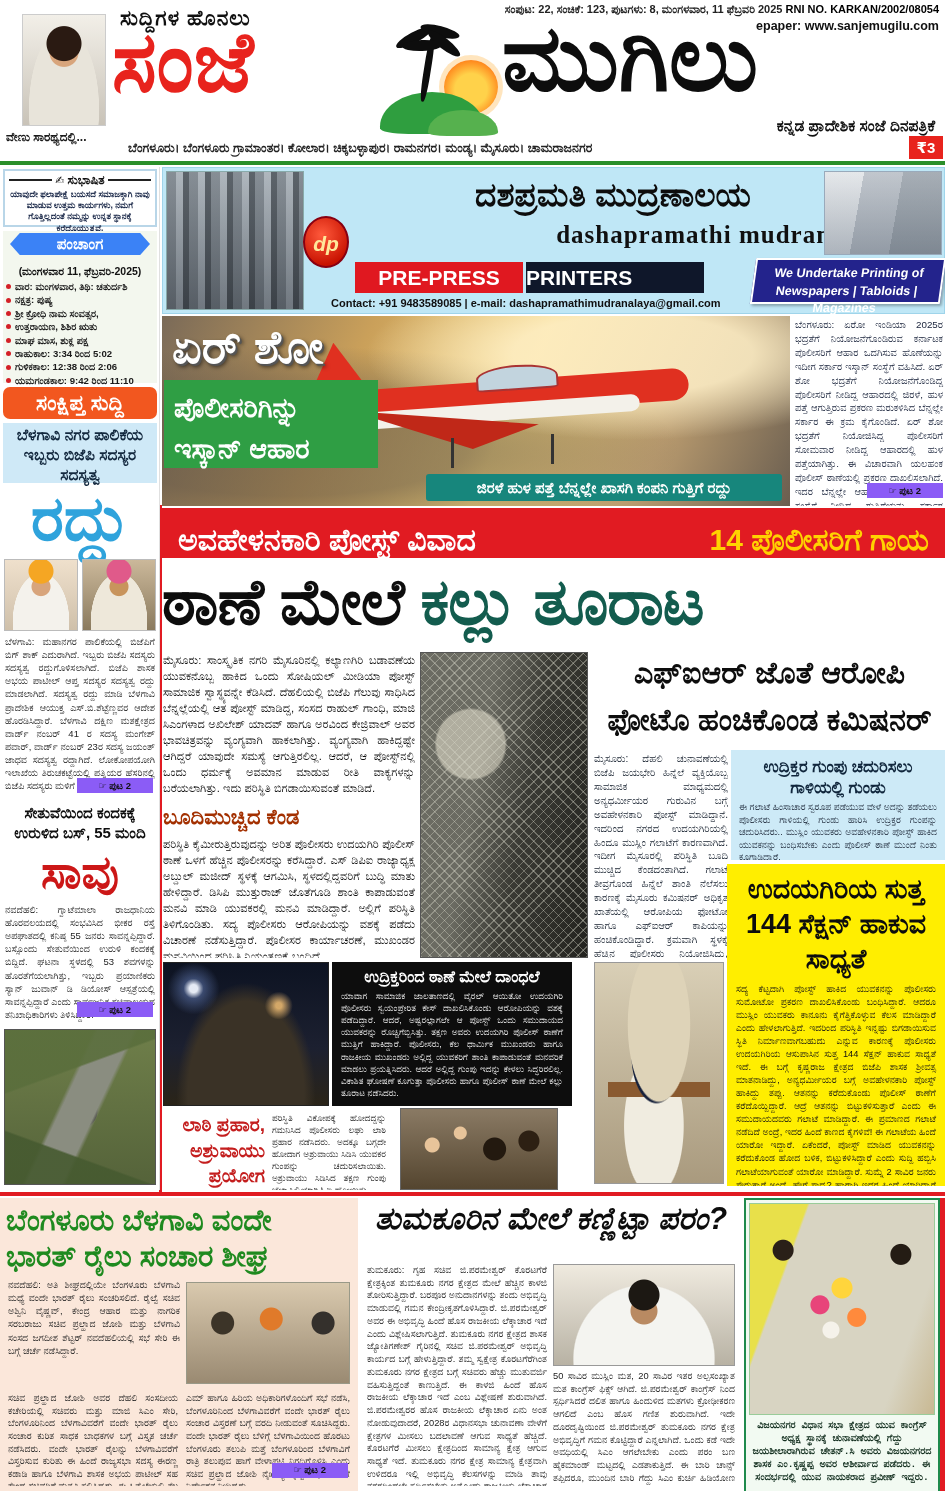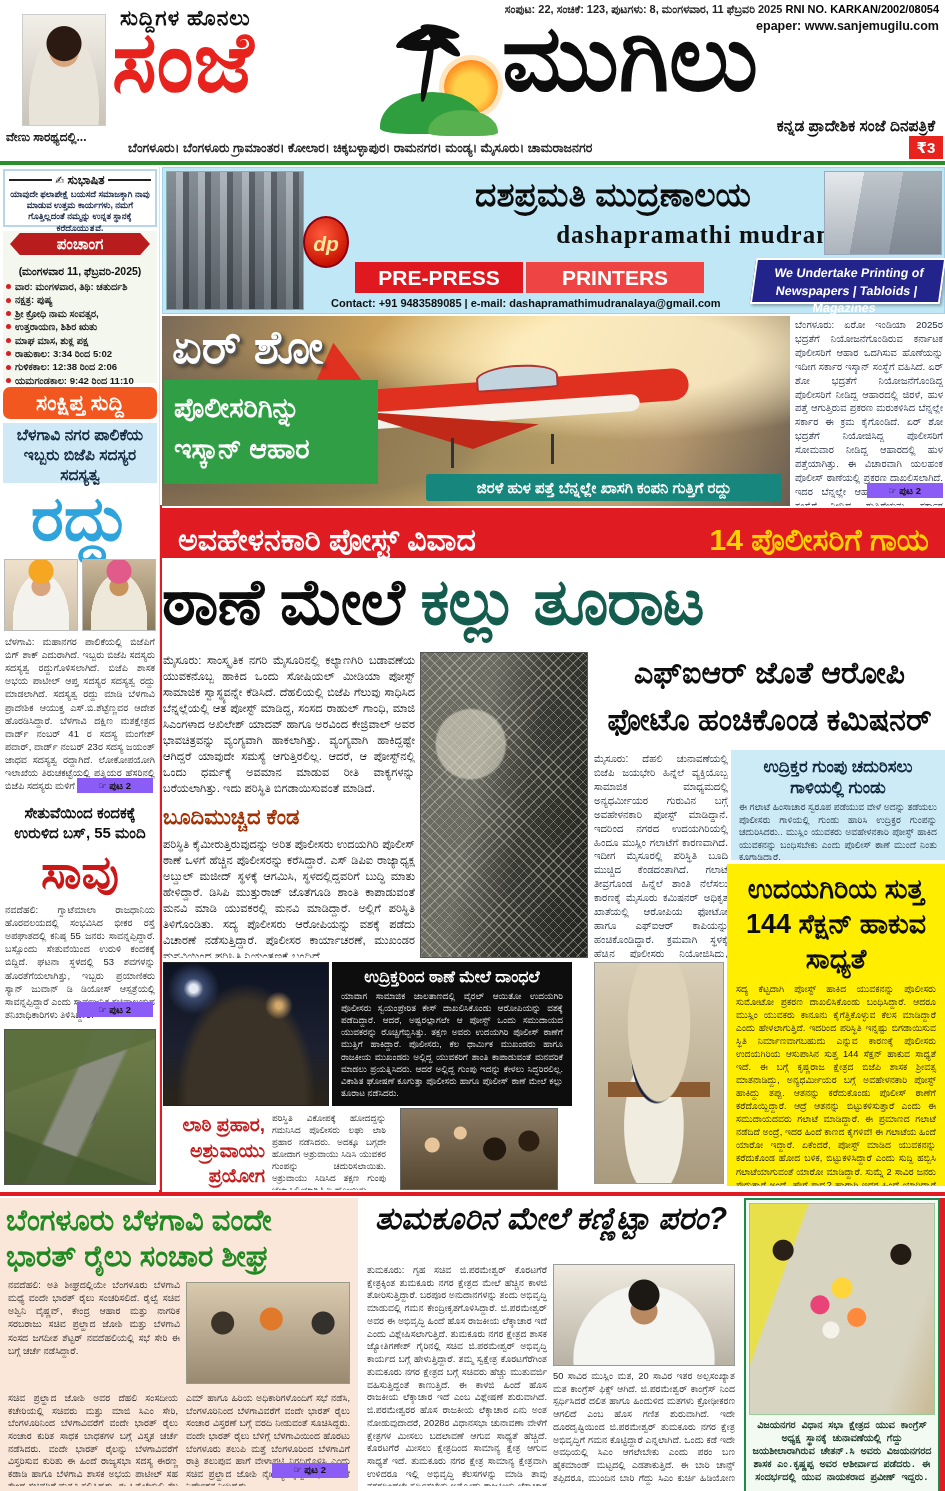"ಪಂಚಾಂಗ" .pan-ribbon { background: #b91c1c -> #3b82f6 }
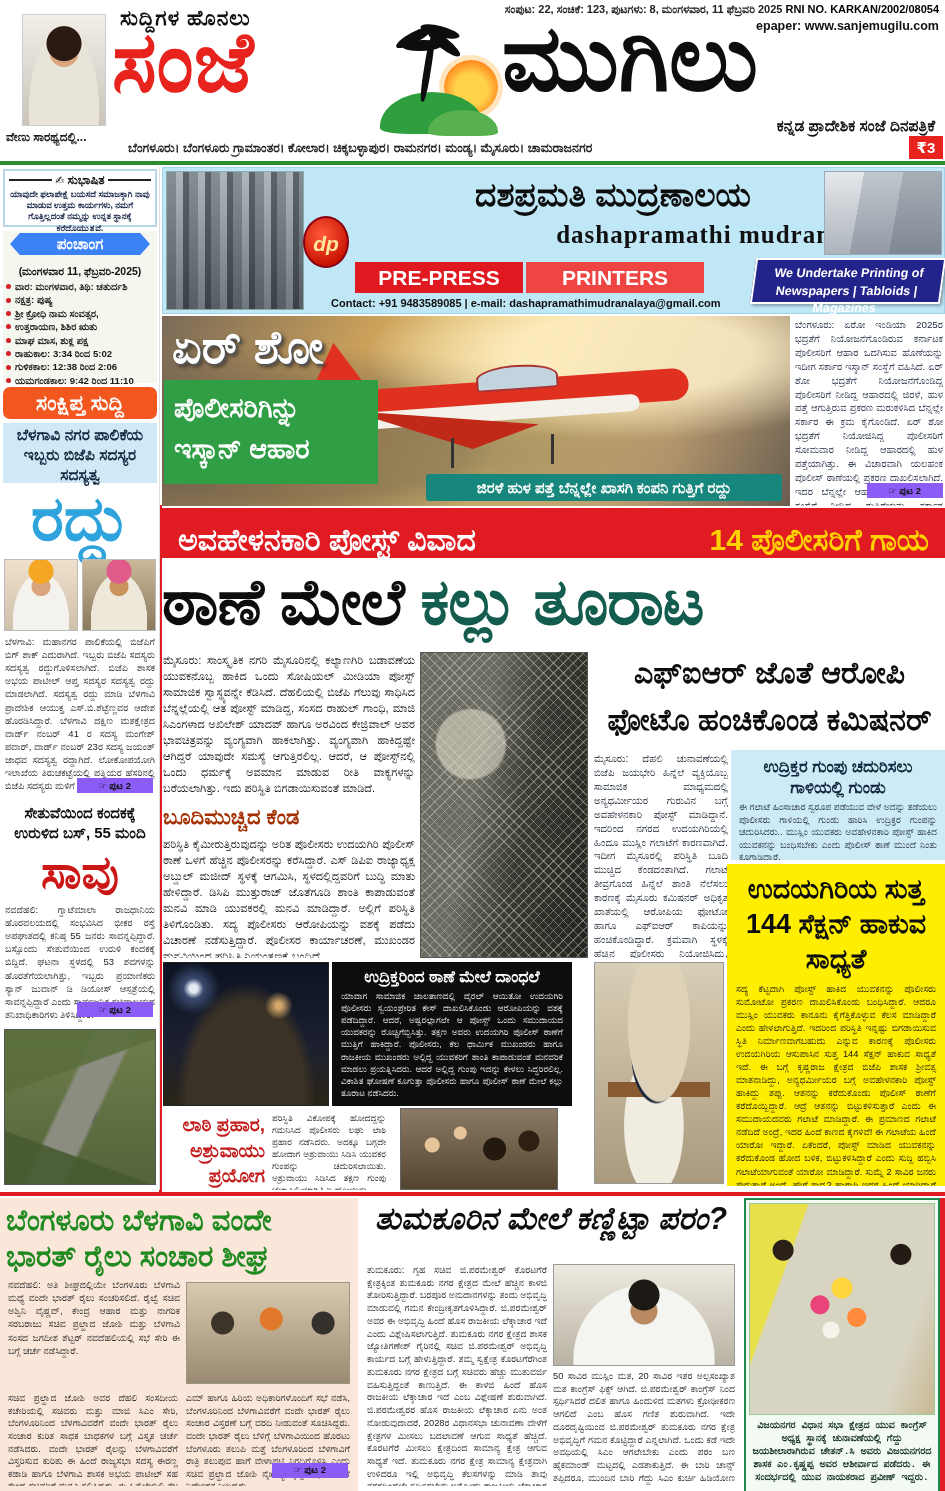"PRINTERS" .ad-tag2 { background: #ef4444 -> #0f172a; text-align: center -> left }
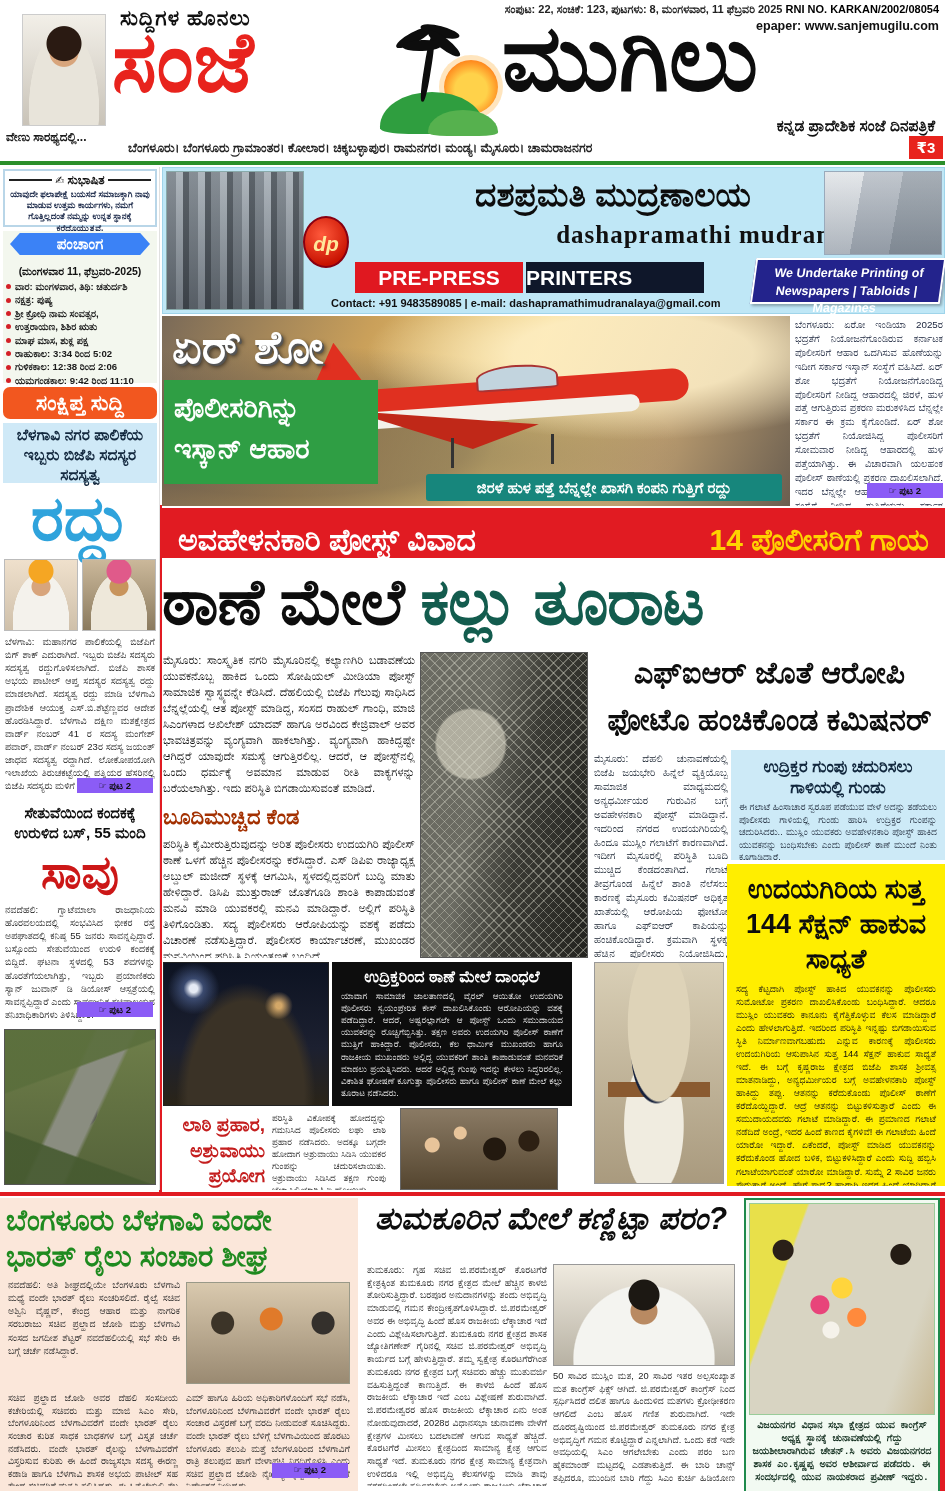"ಪೊಲೀಸರಿಗಿನ್ನು" .airshow-green { height: 104px -> 88px }
